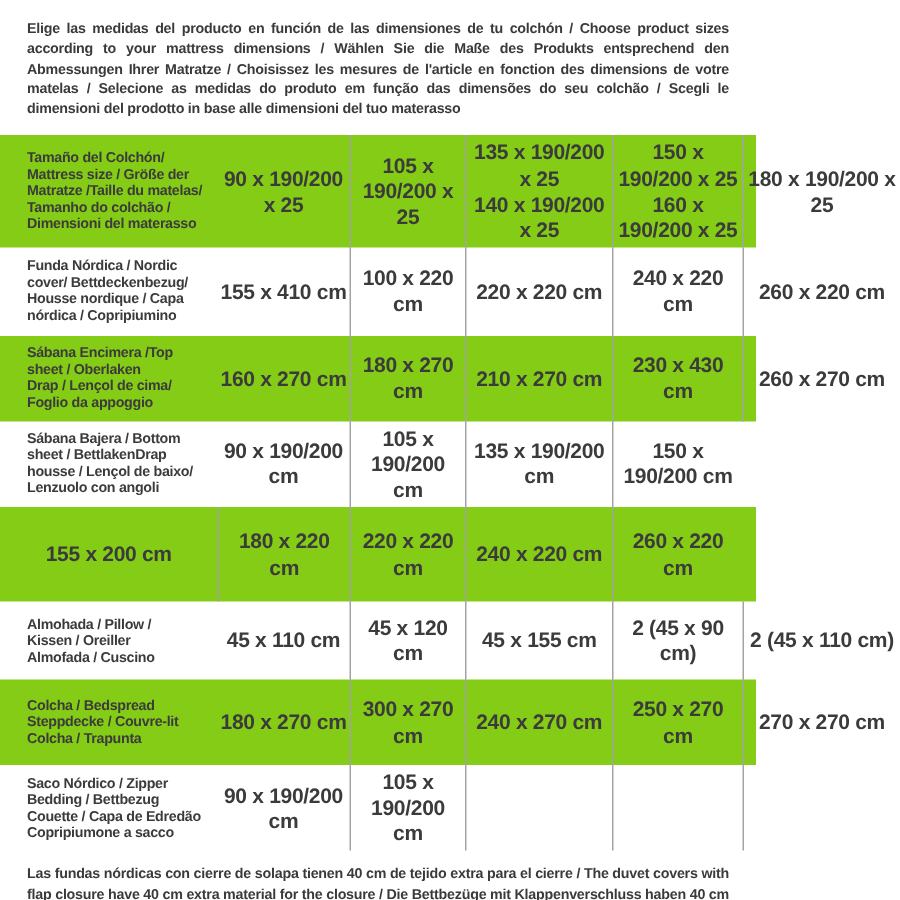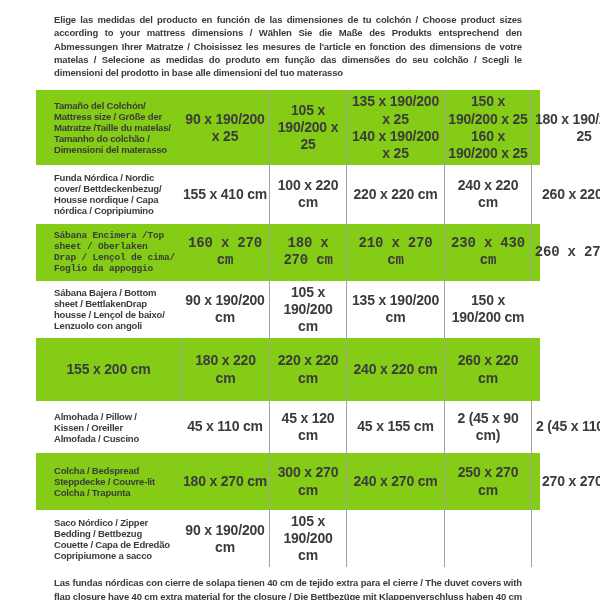"Elige las medidas del producto" .sheet { margin-left: 36px -> none }
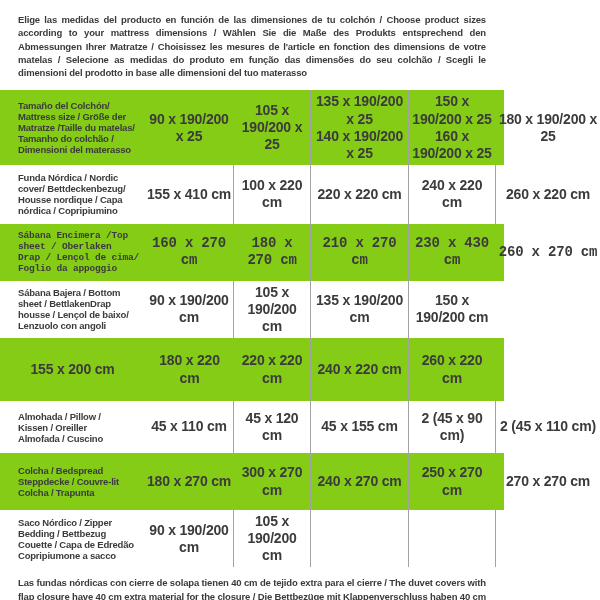"Sábana Encimera /Top" .row:nth-child(3) { font-family: Liberation Mono, monospace -> none }
